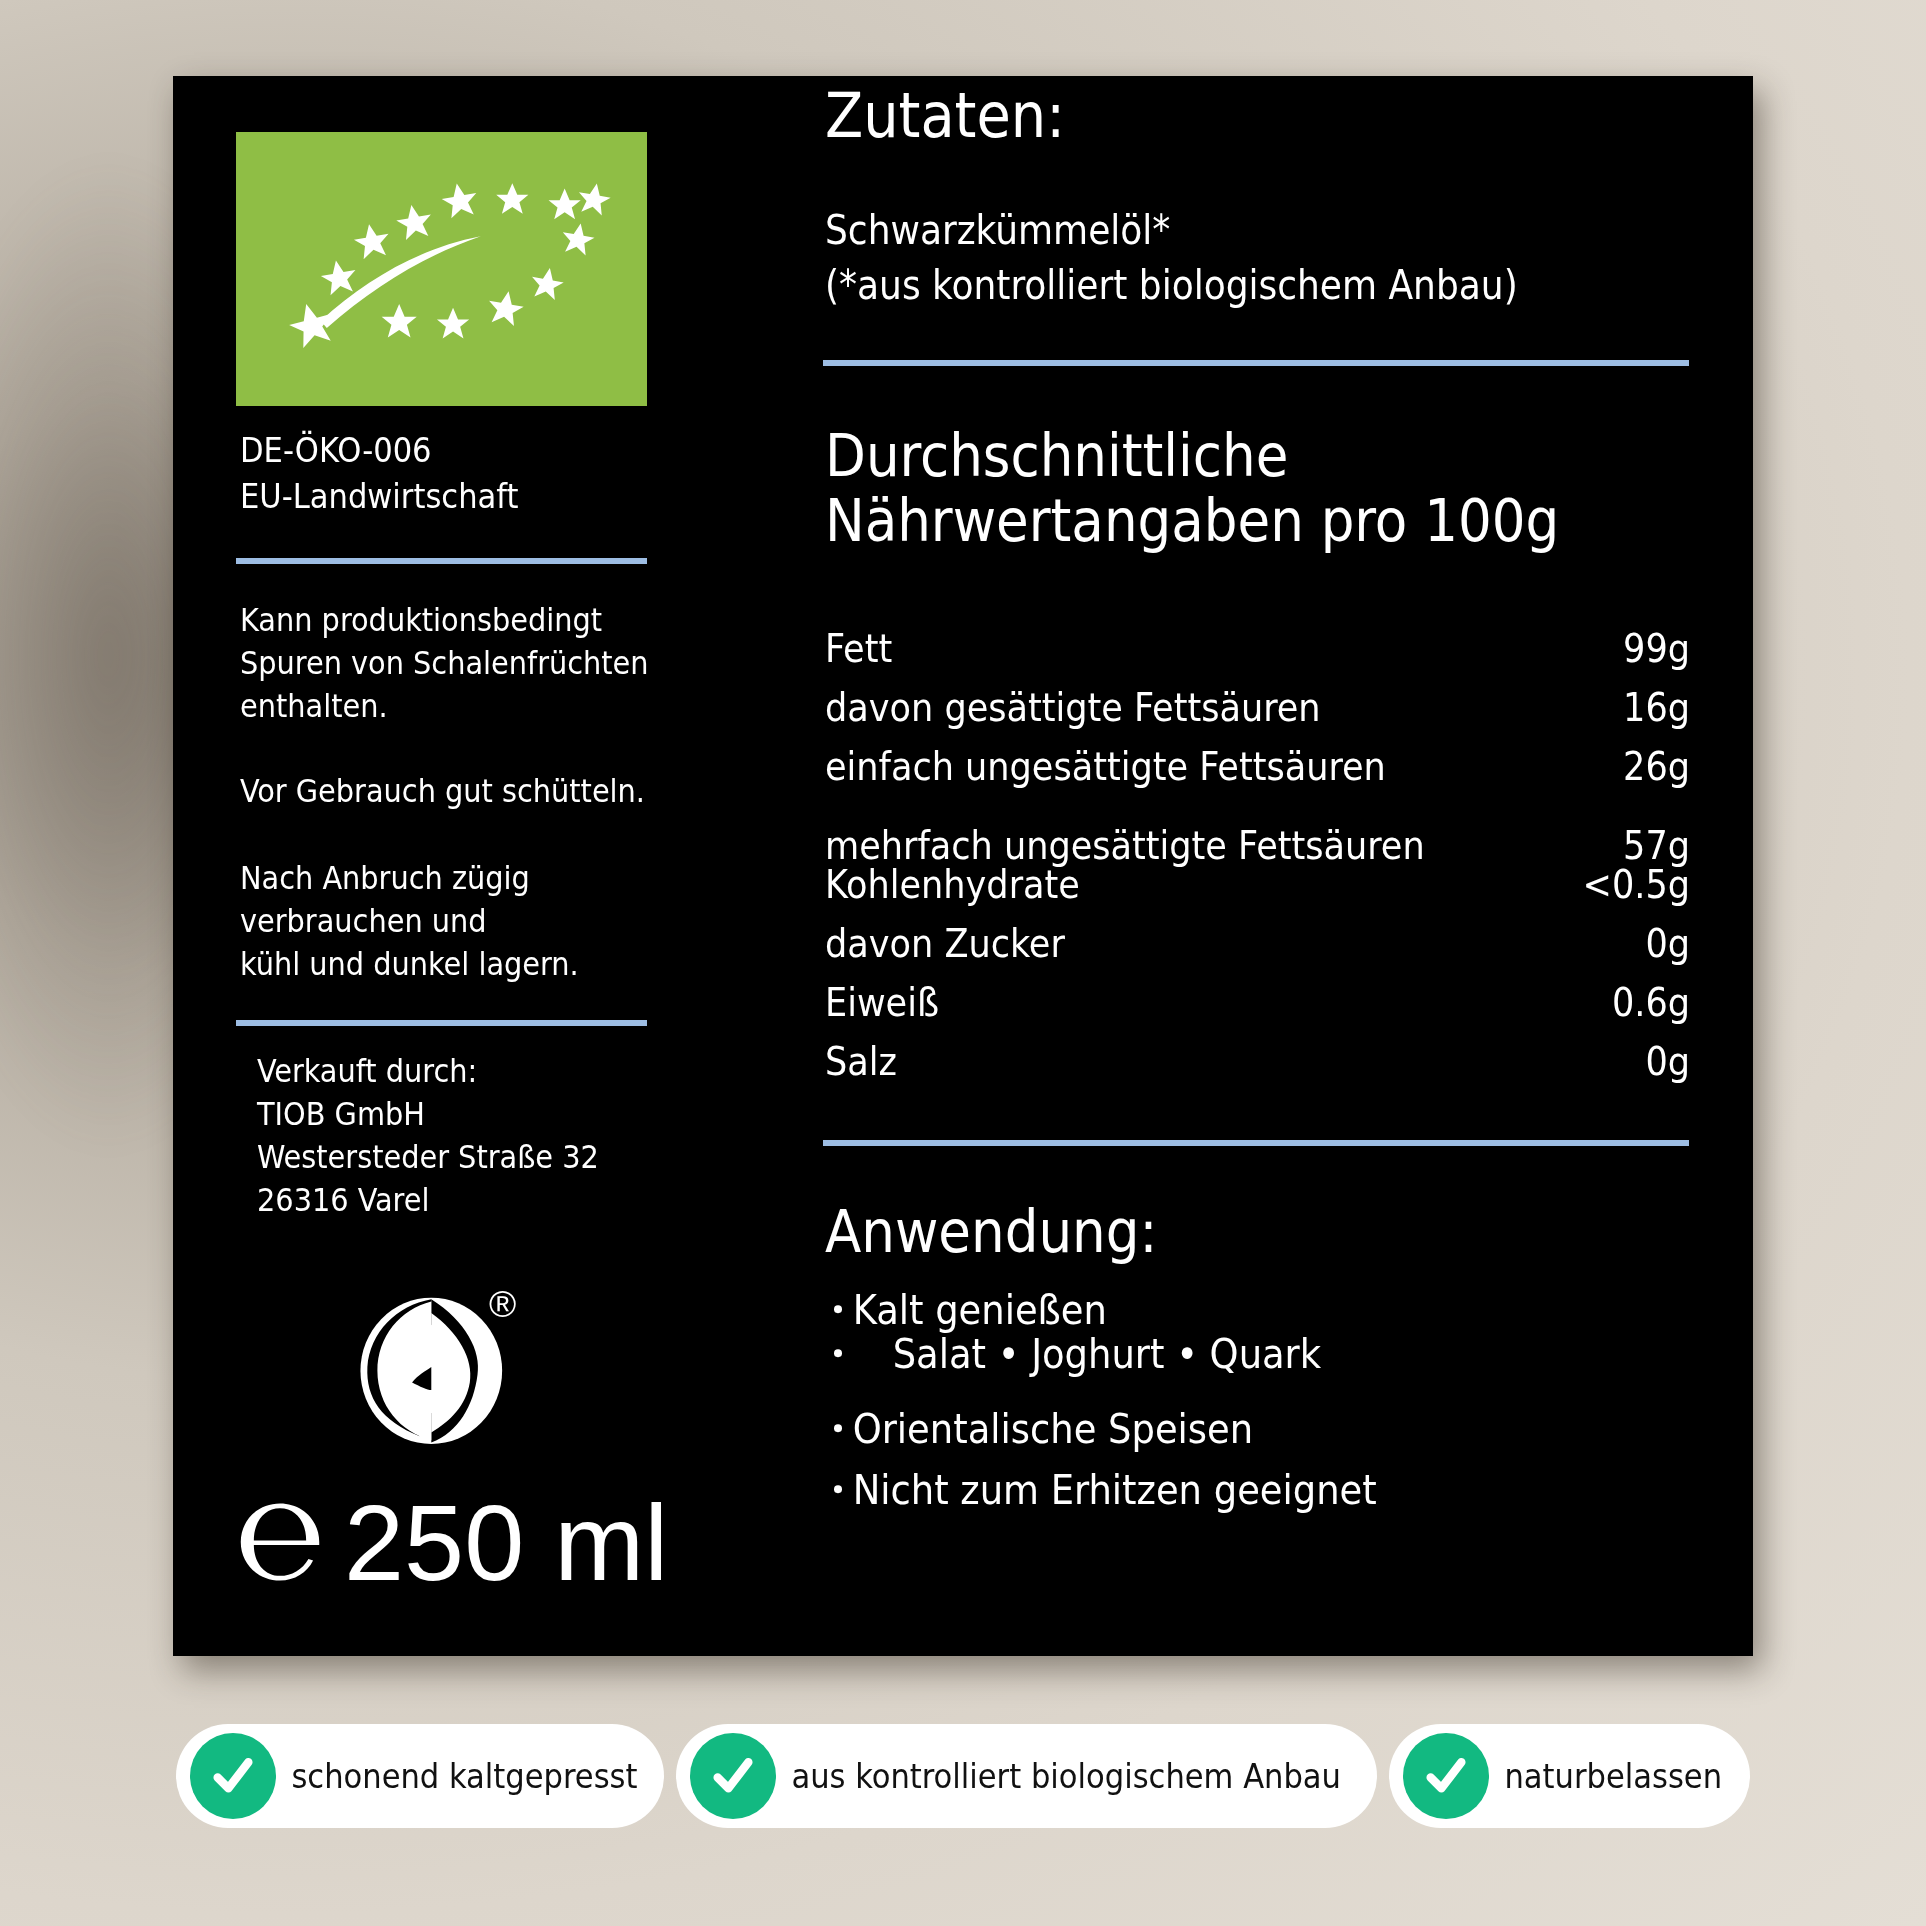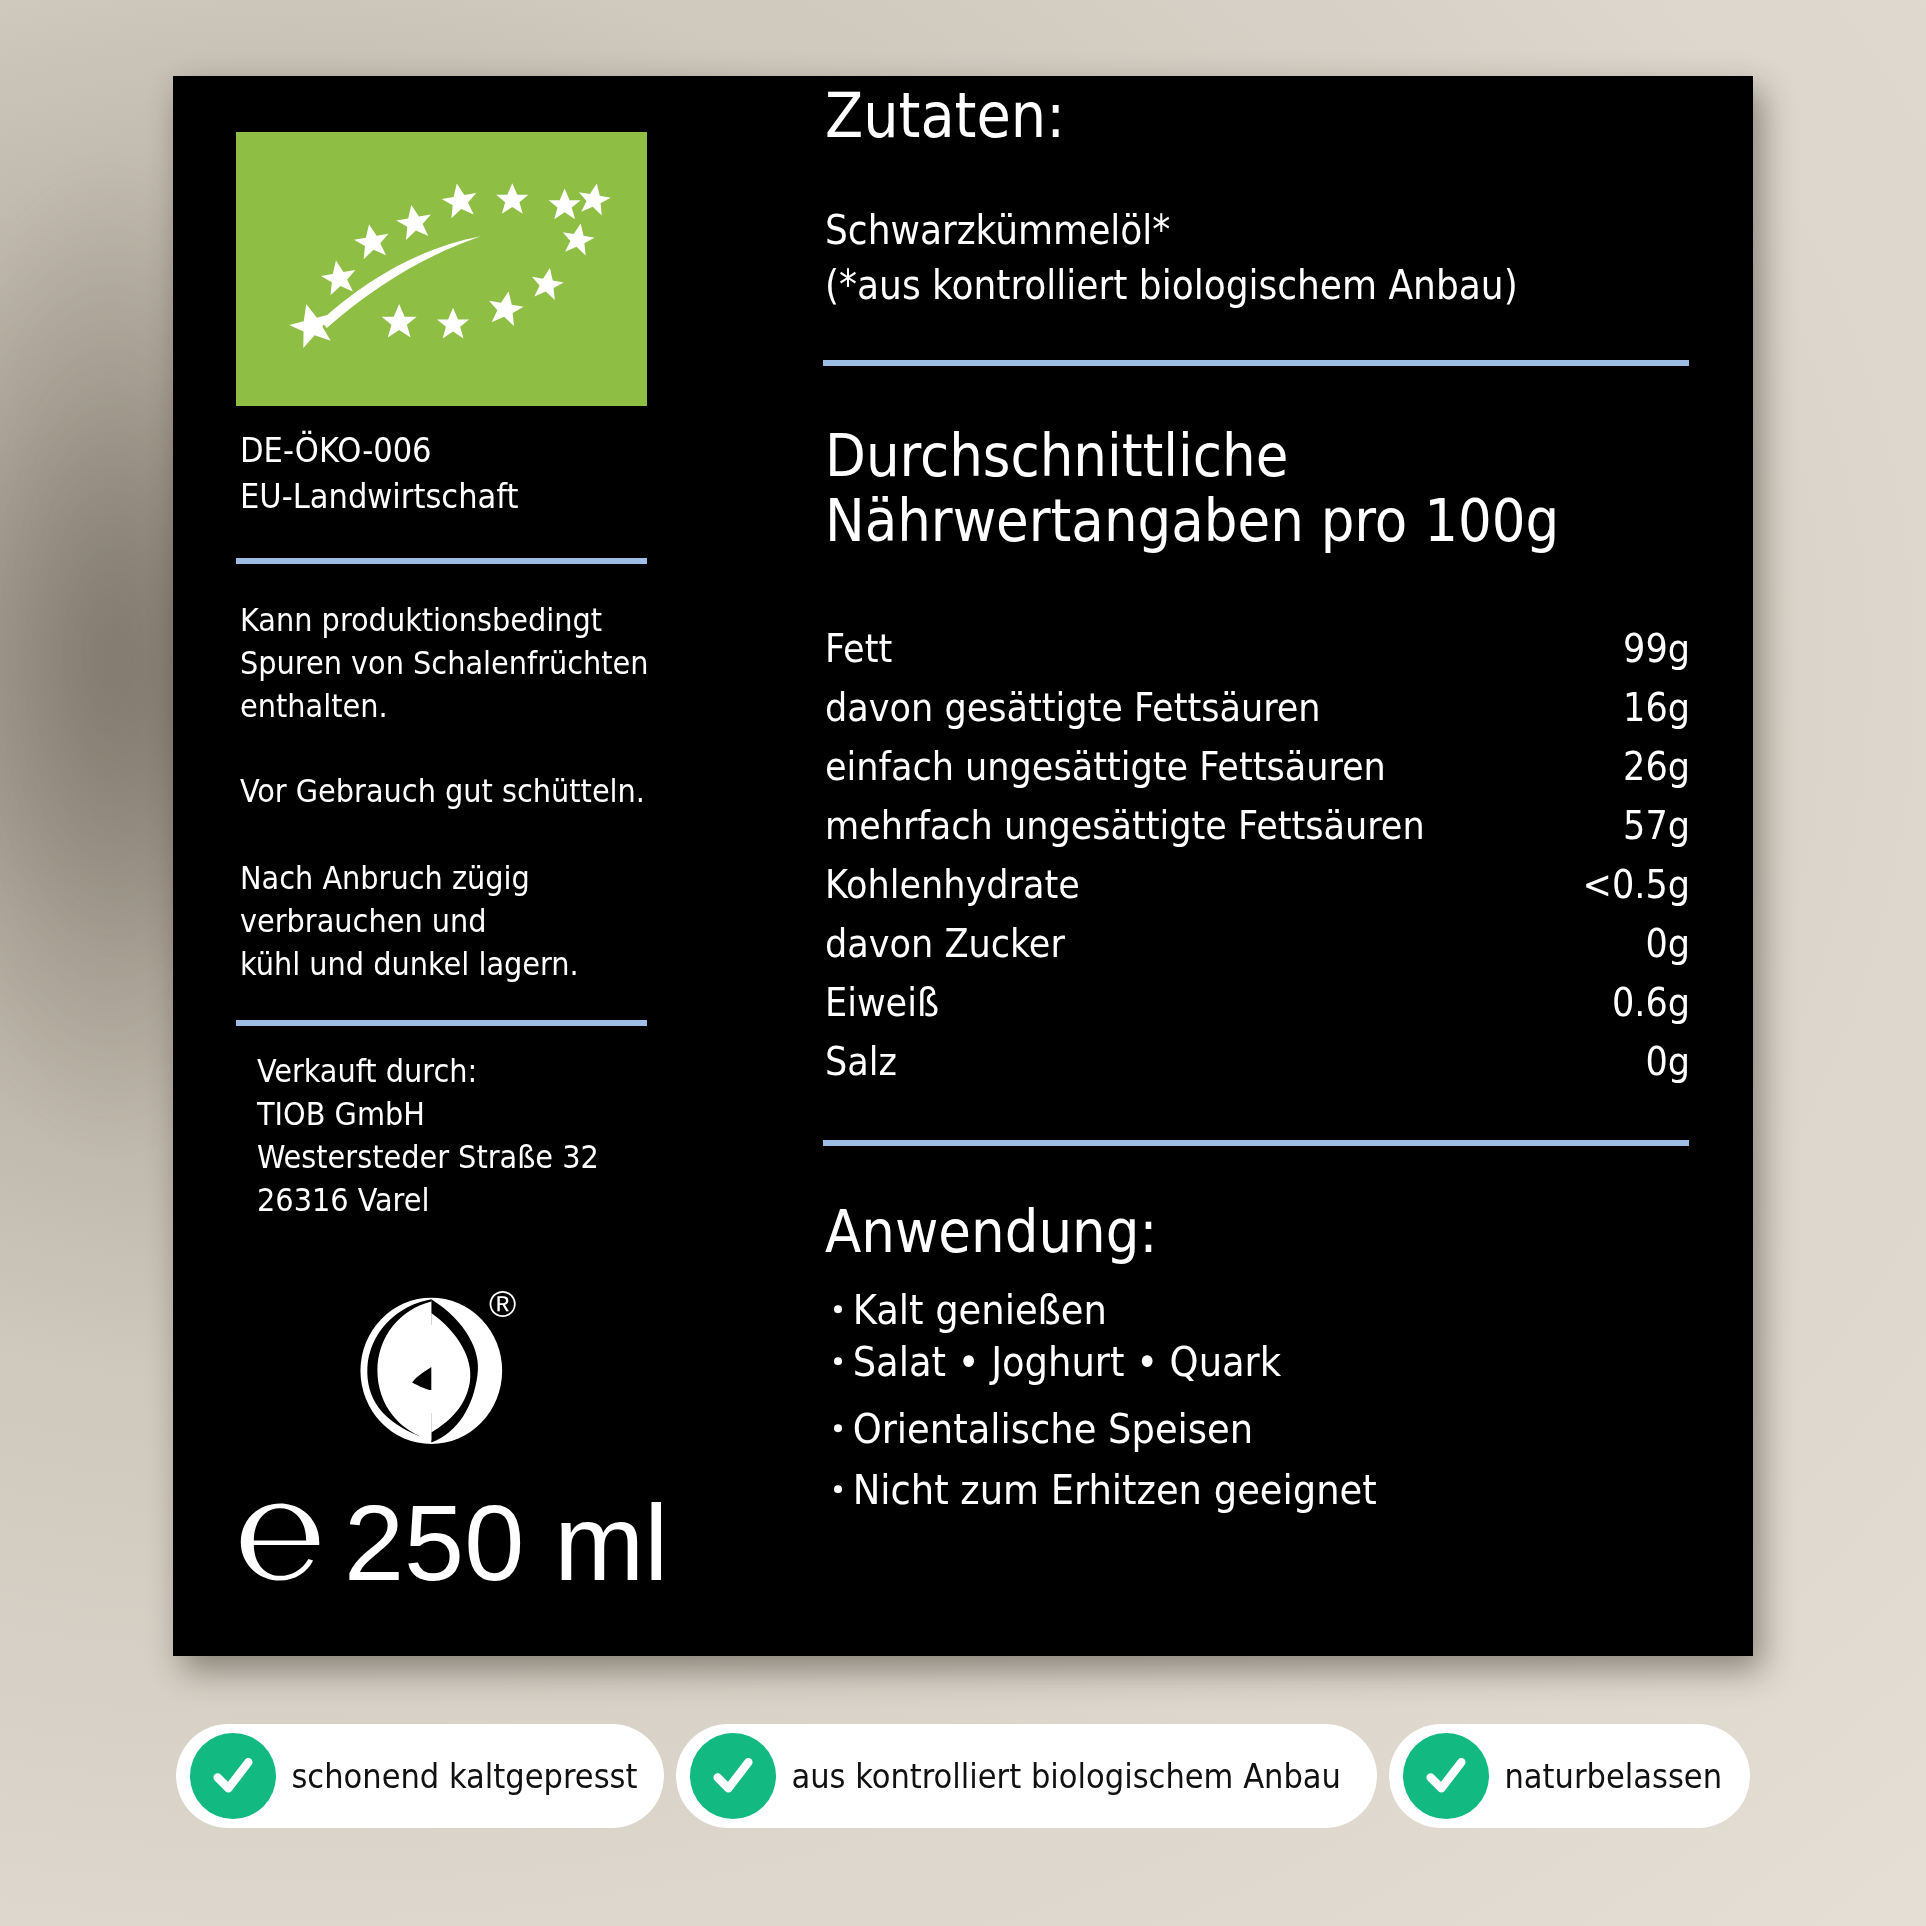"mehrfach ungesättigte Fettsäuren" div.nutri-row { align-items: none -> center; top: 236px -> 249px }
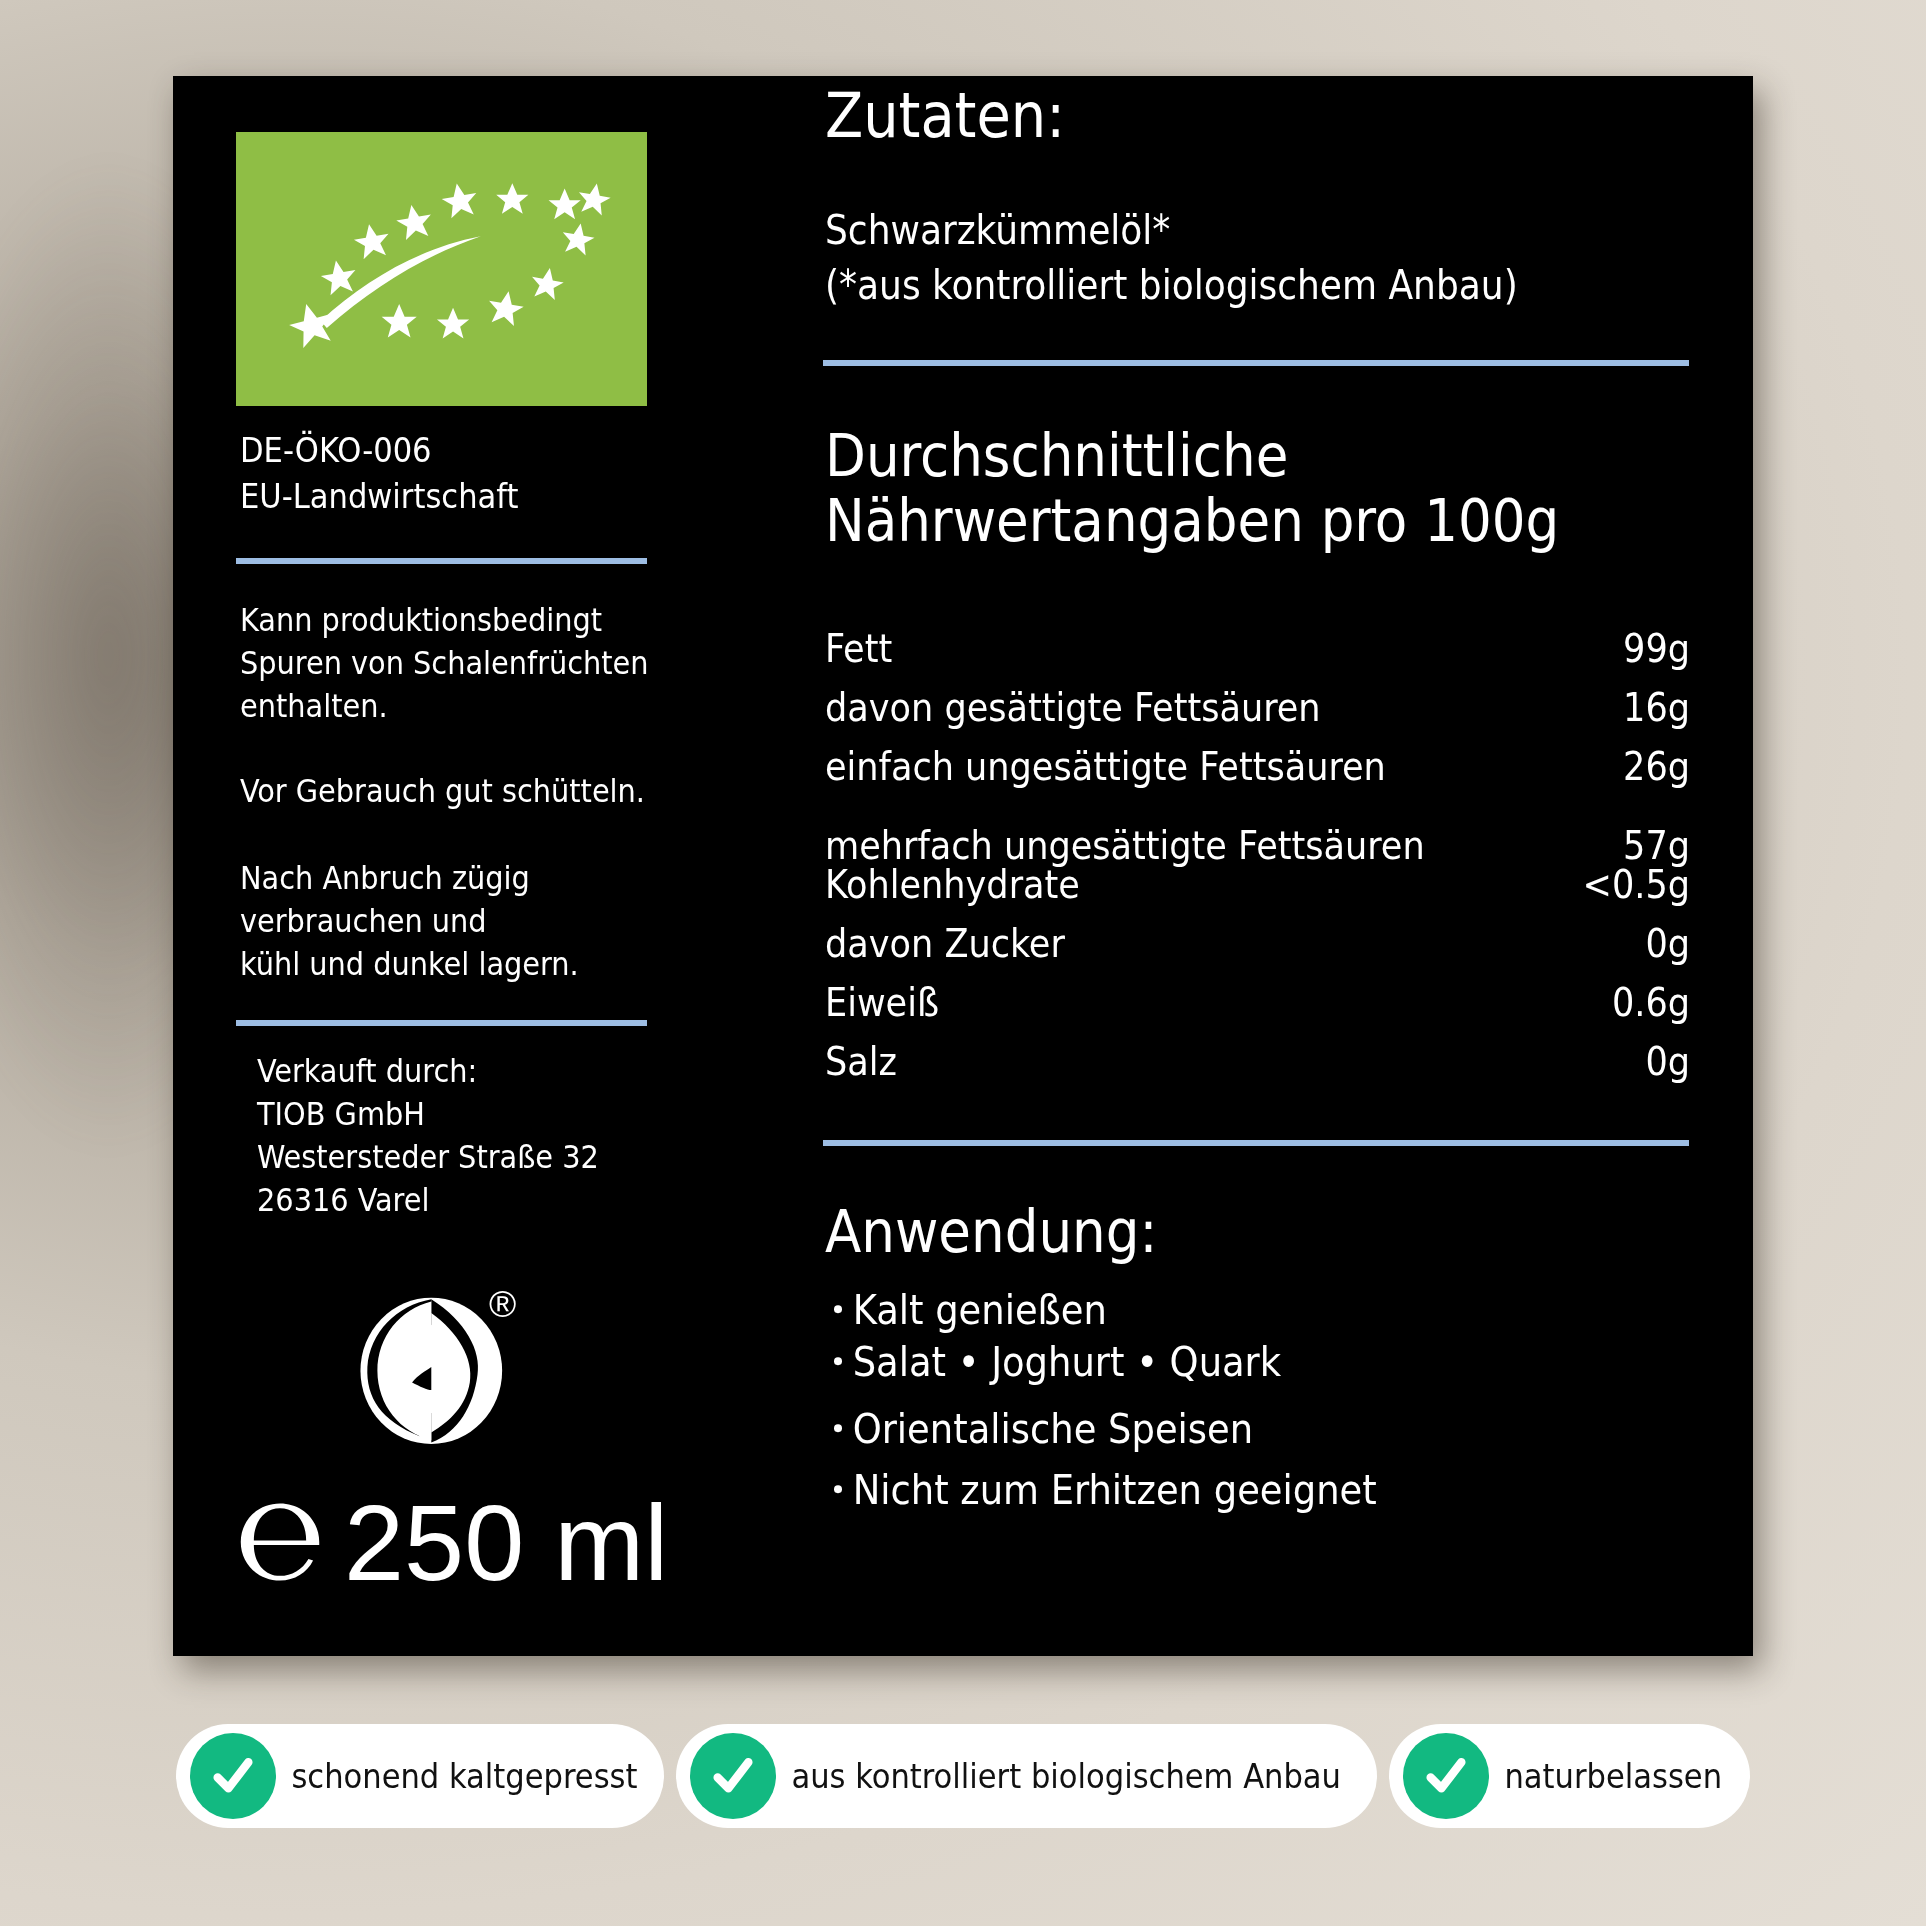"Salat • Joghurt • Quark" div.bullet-row { gap: none -> 40px; top: 52px -> 44px }
